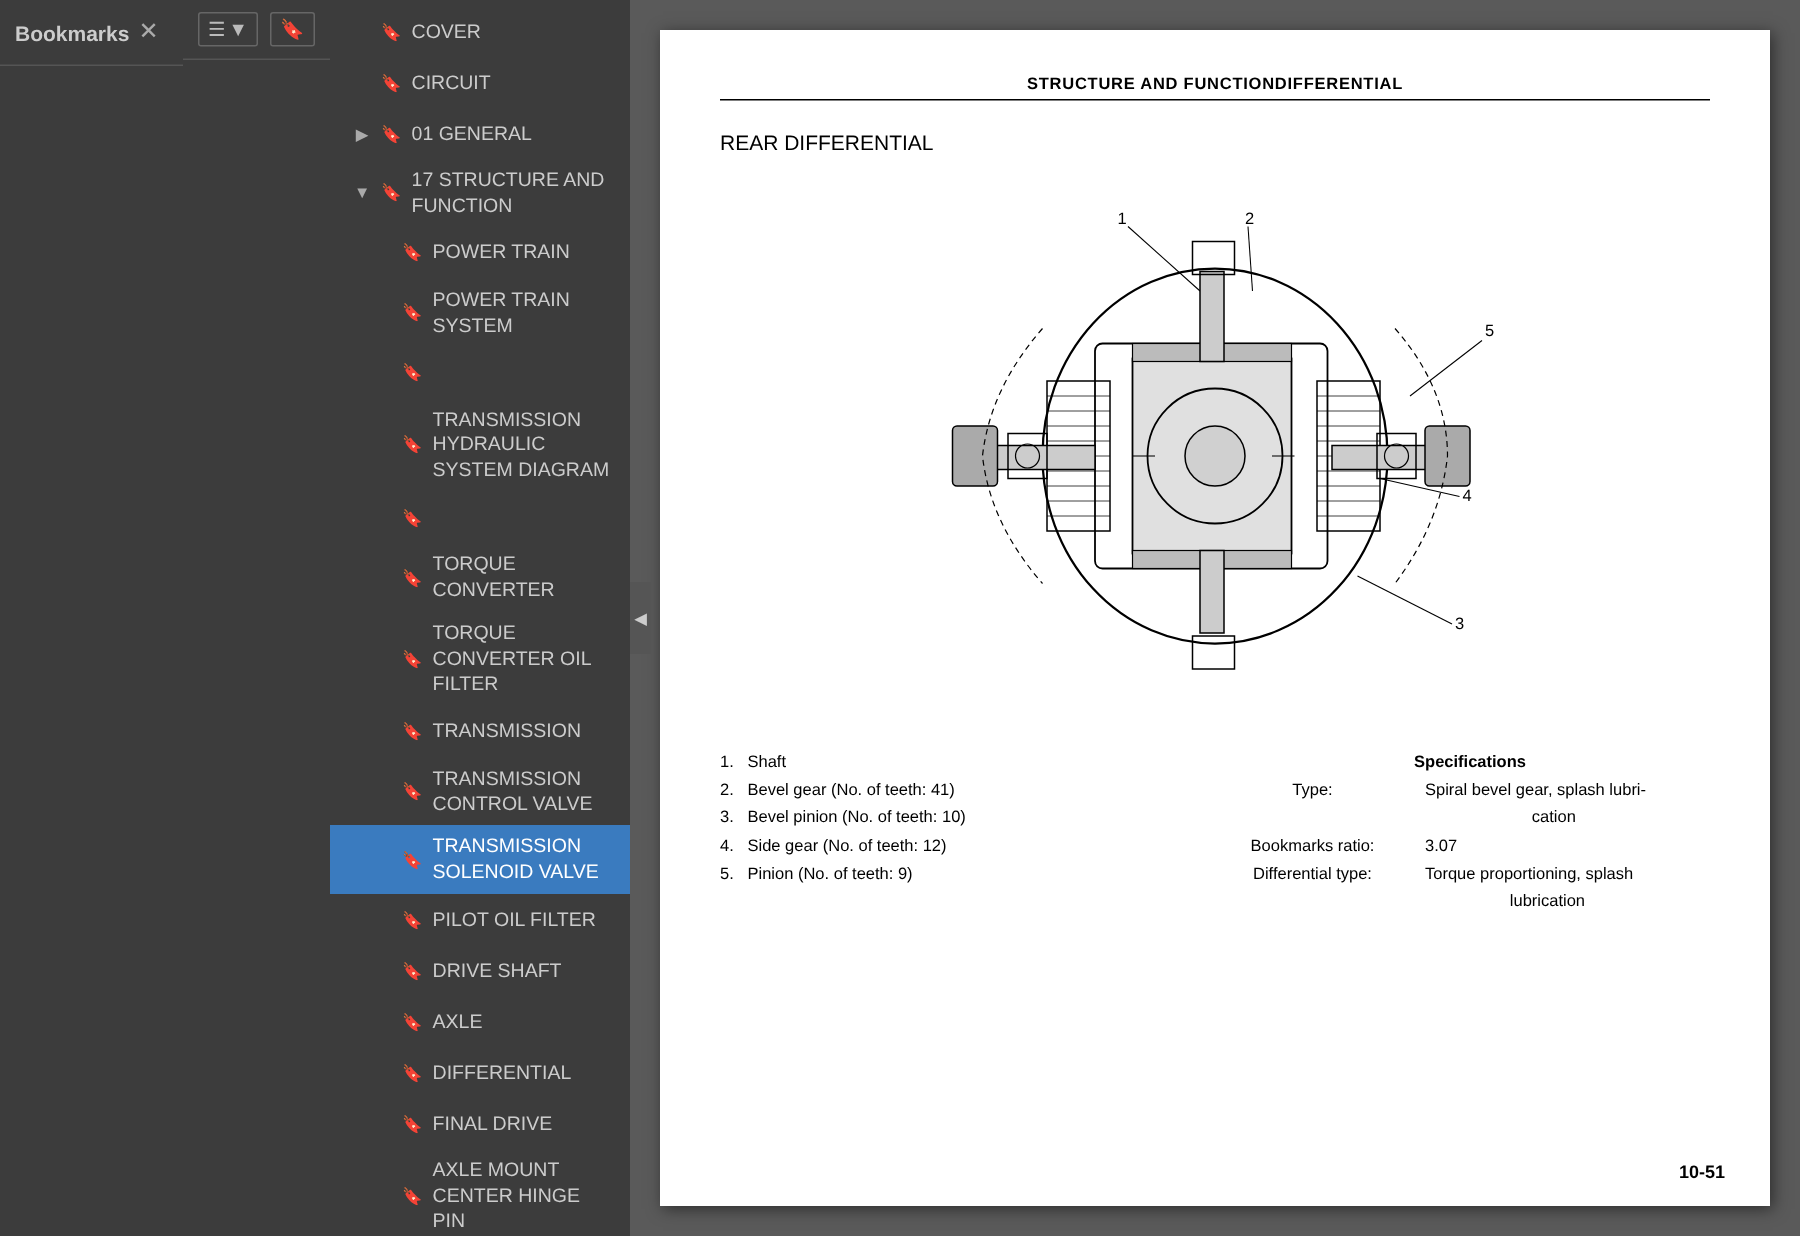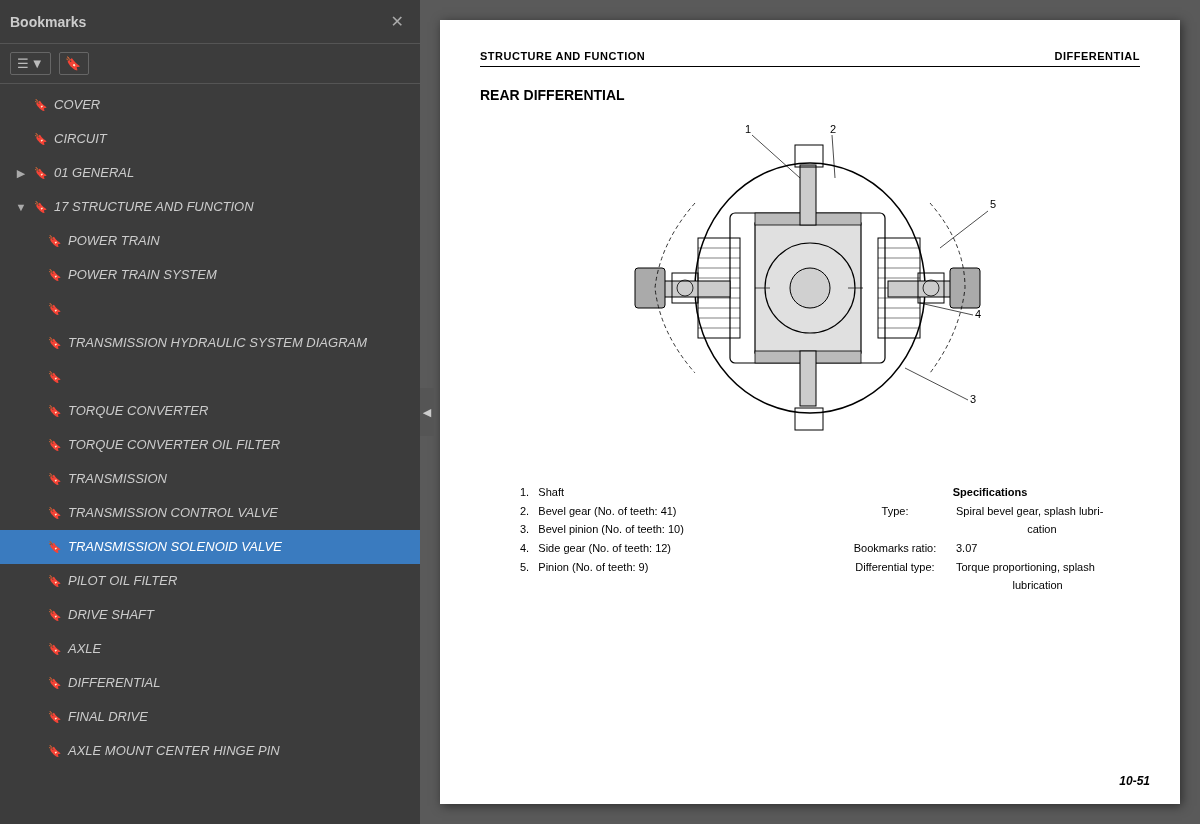"Bookmarks" #sidebar { flex-direction: column -> none }
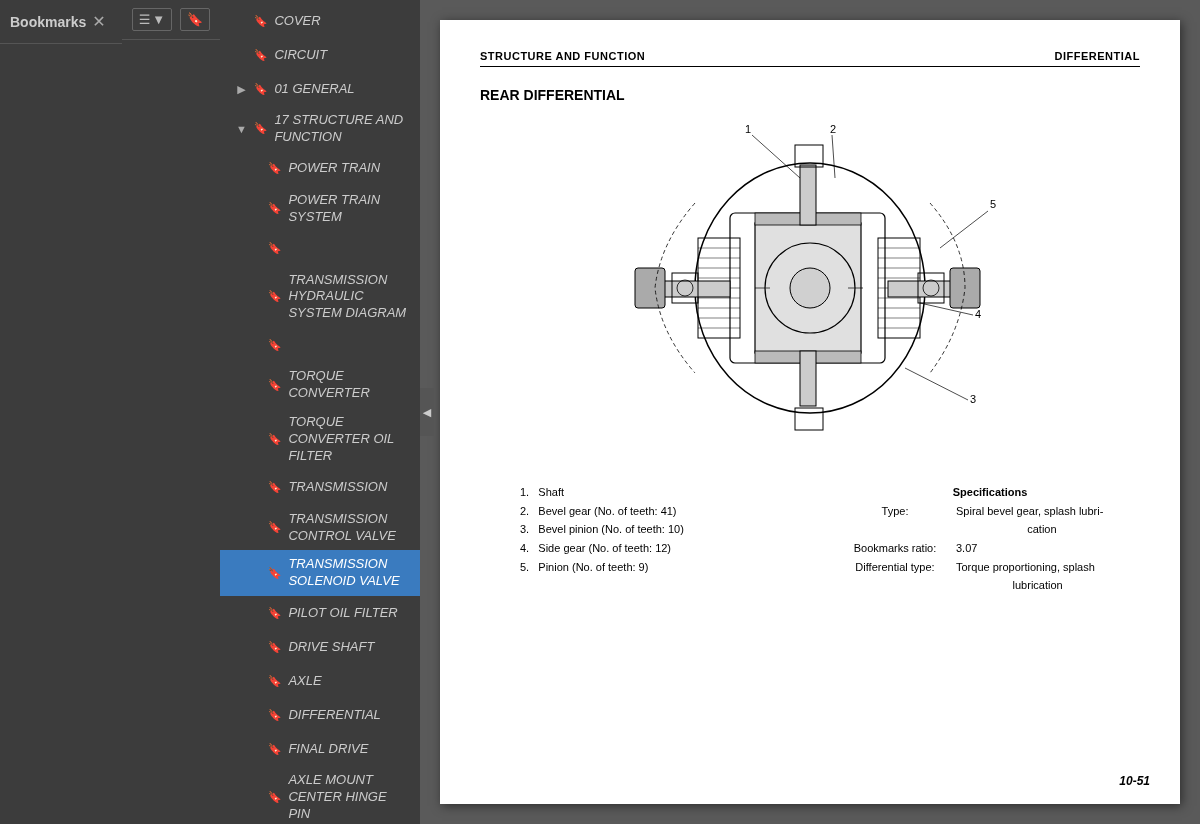"COVER" .bookmark-label { font-style: italic -> none }
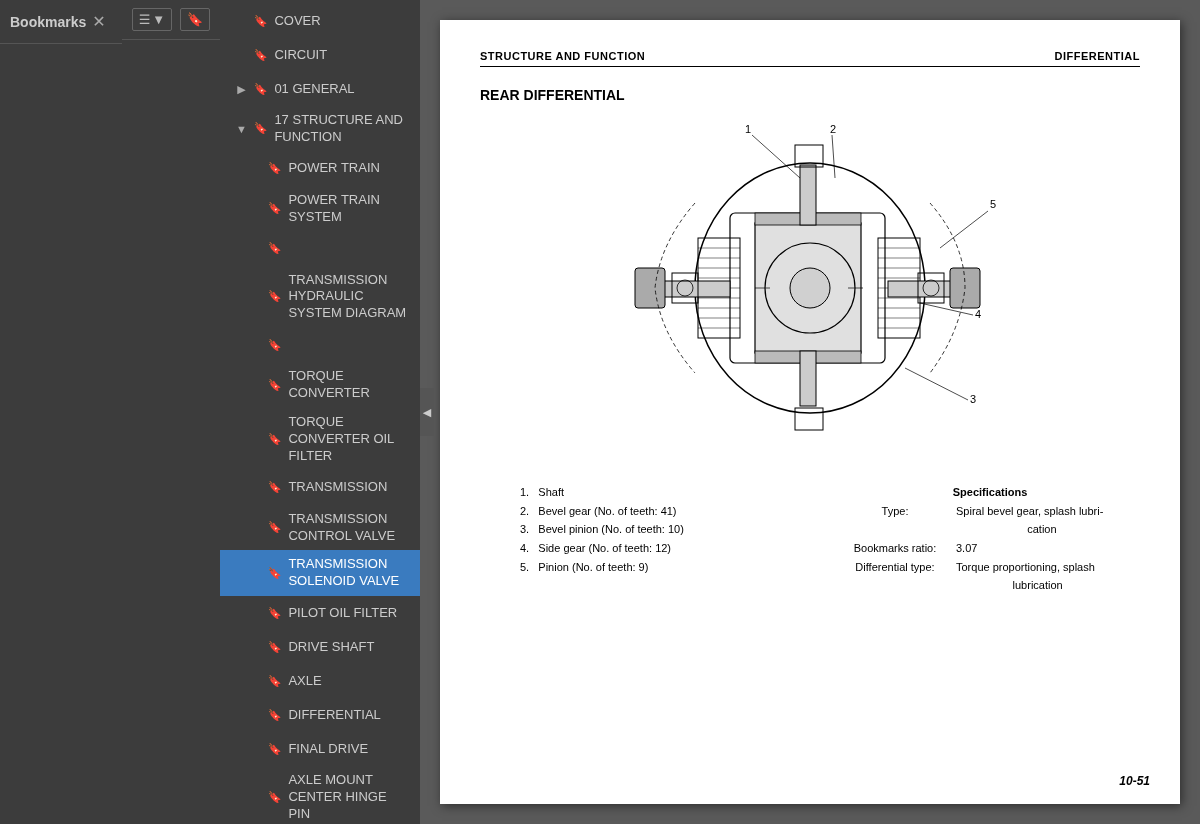"STRUCTURE AND FUNCTION" .page-header { justify-content: space-between -> center }
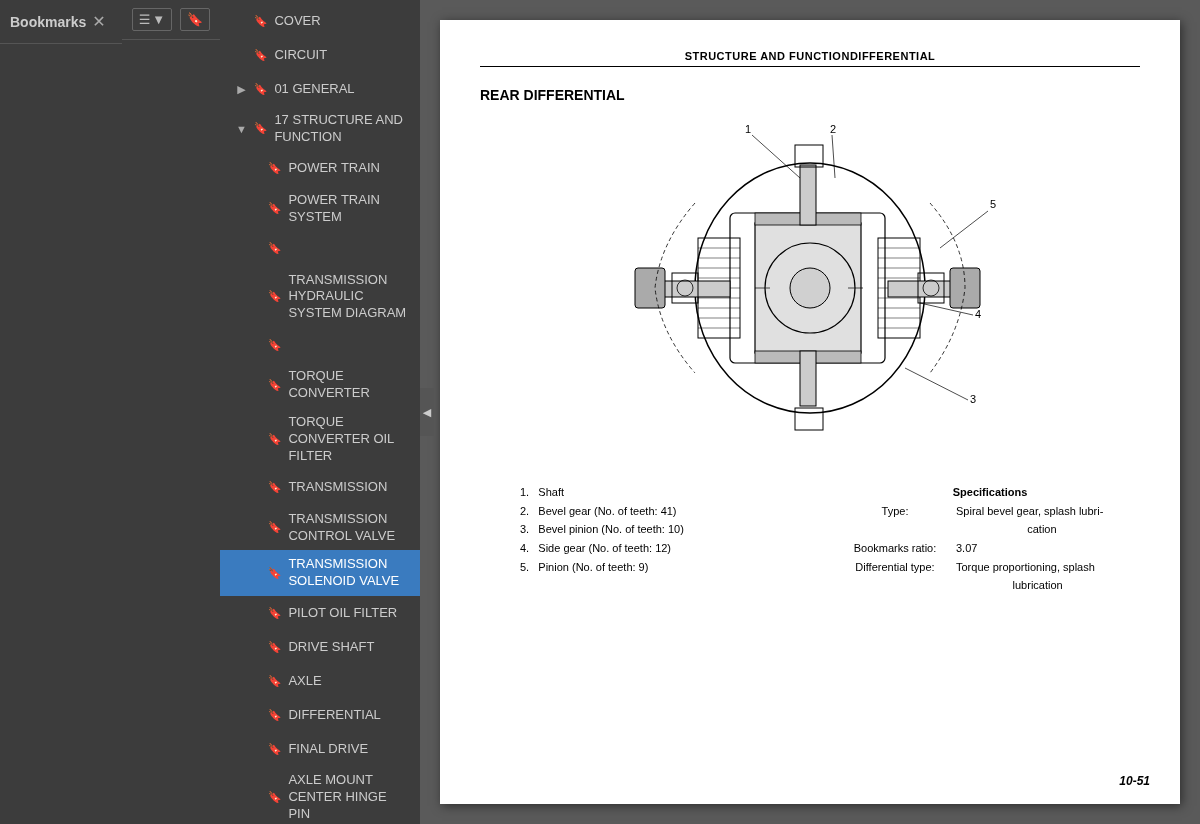"REAR DIFFERENTIAL" .page-section-title { font-weight: bold -> normal; margin-bottom: none -> 16px }
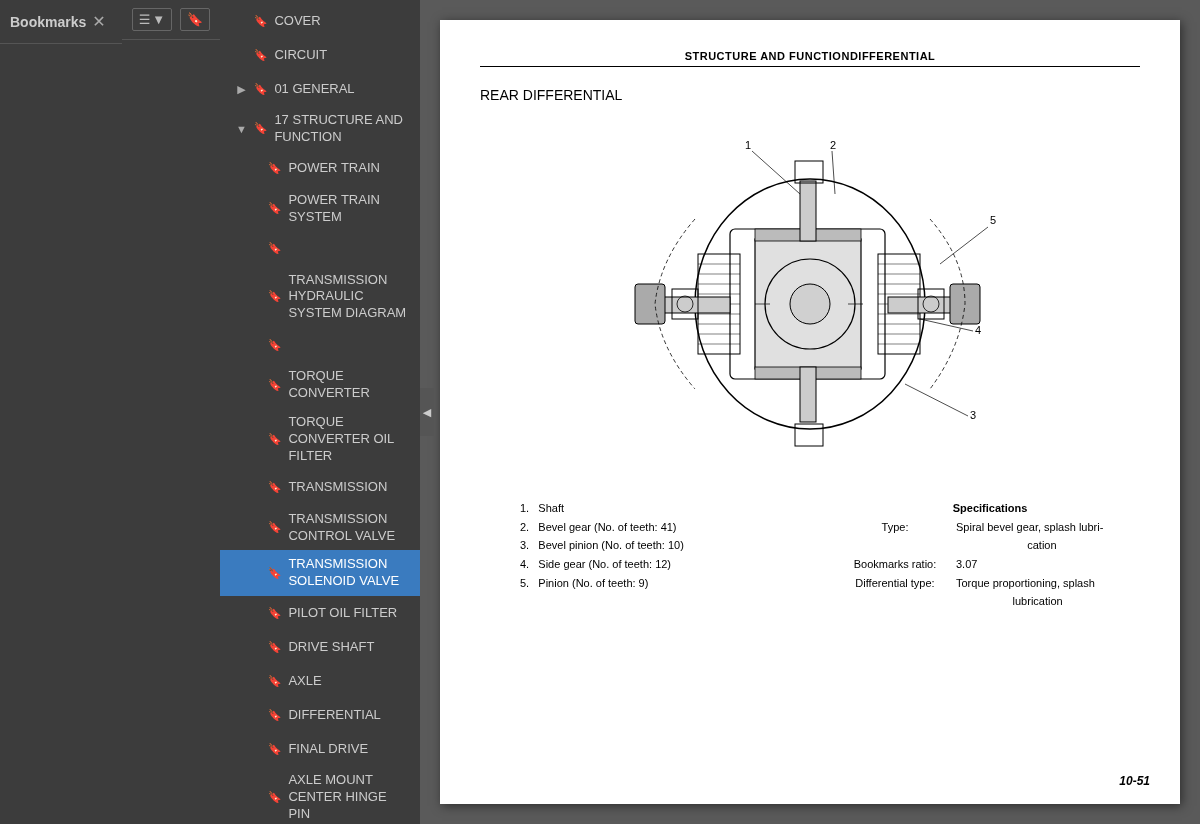"1. Shaft" .specs-left { margin-left: 40px -> none }
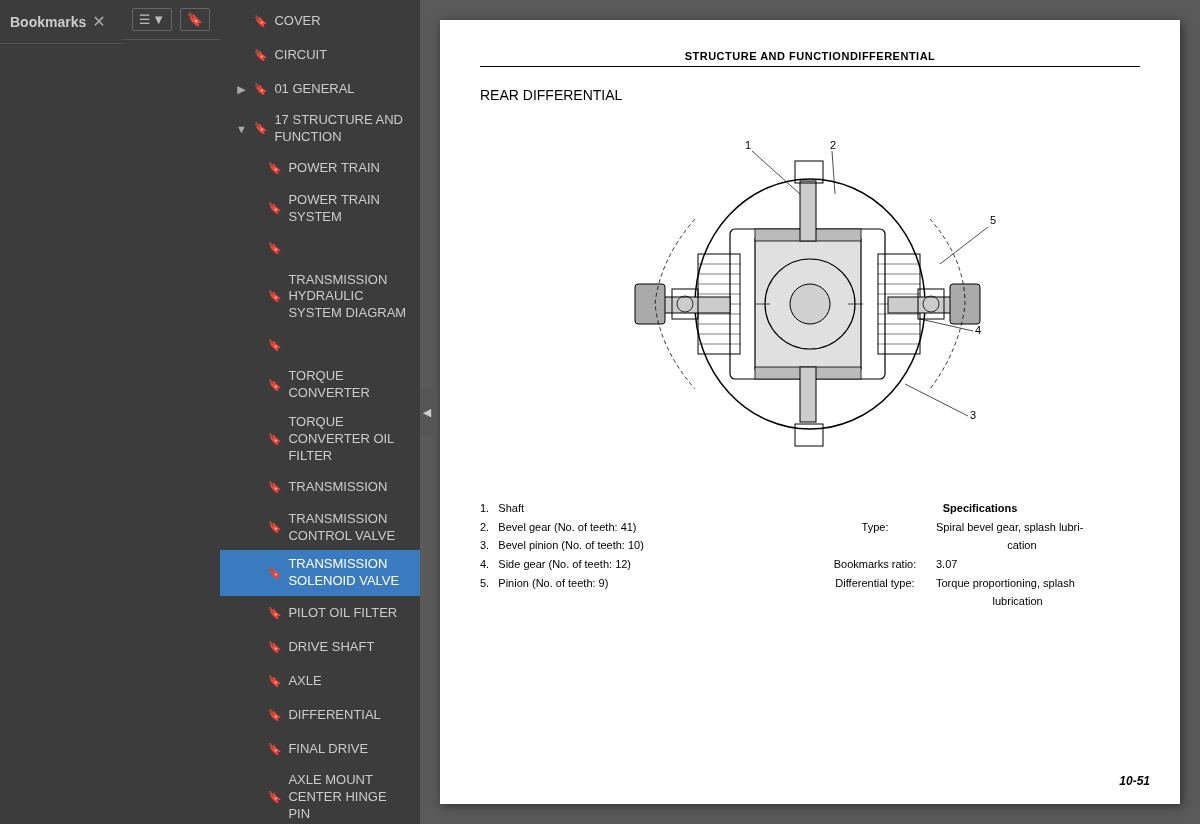"Type:" .specs-right .spec-row { gap: 6px -> 20px }
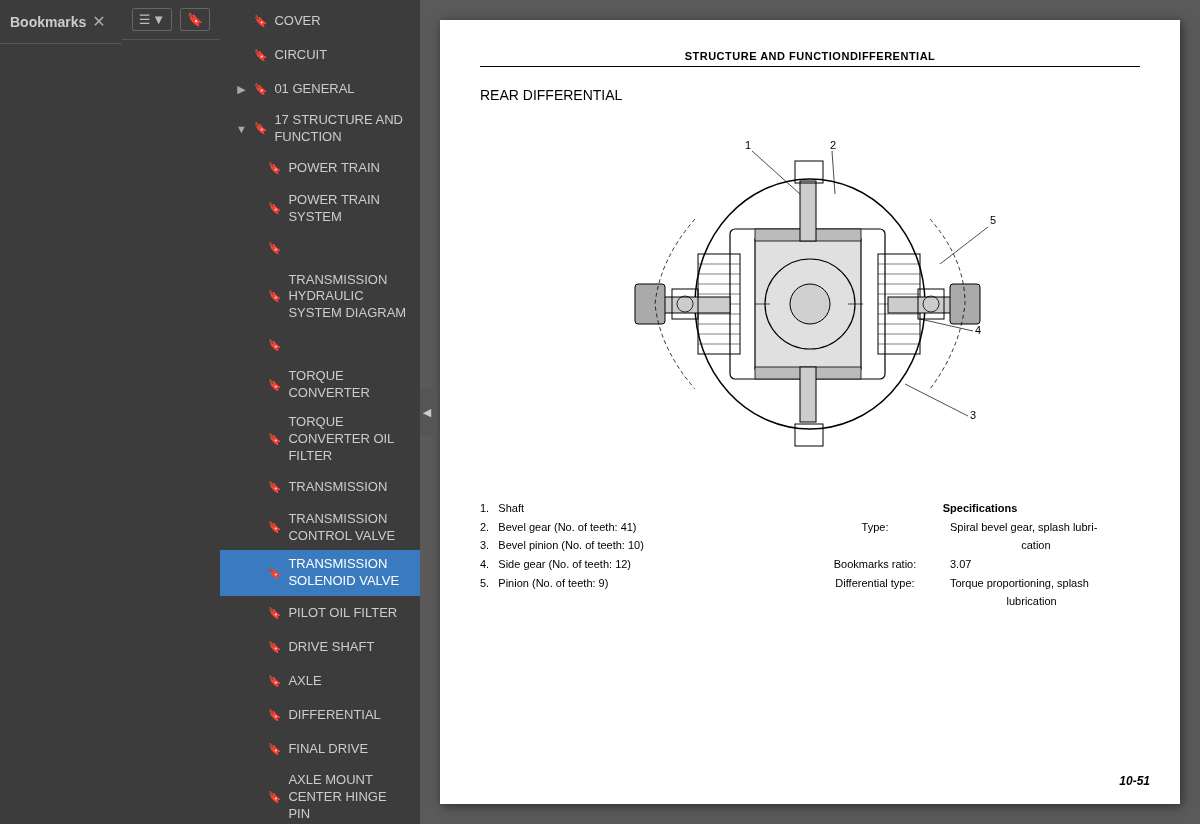"10-51" .page-number { font-style: italic -> none }
